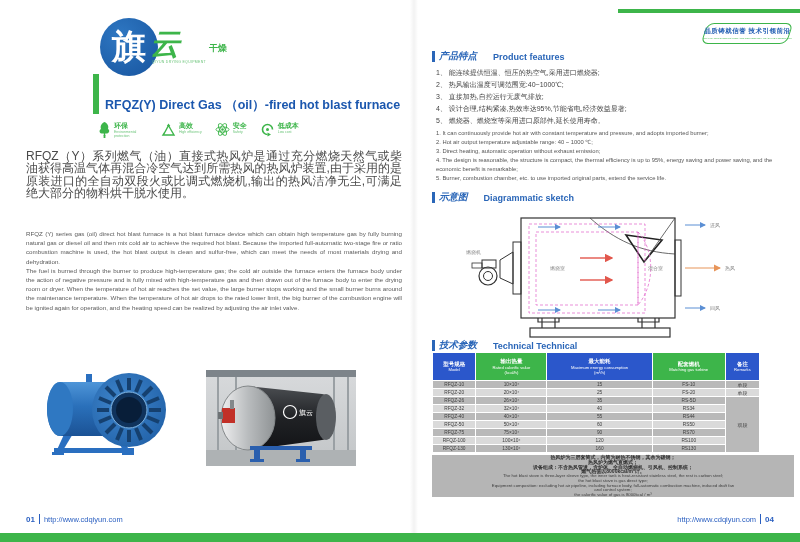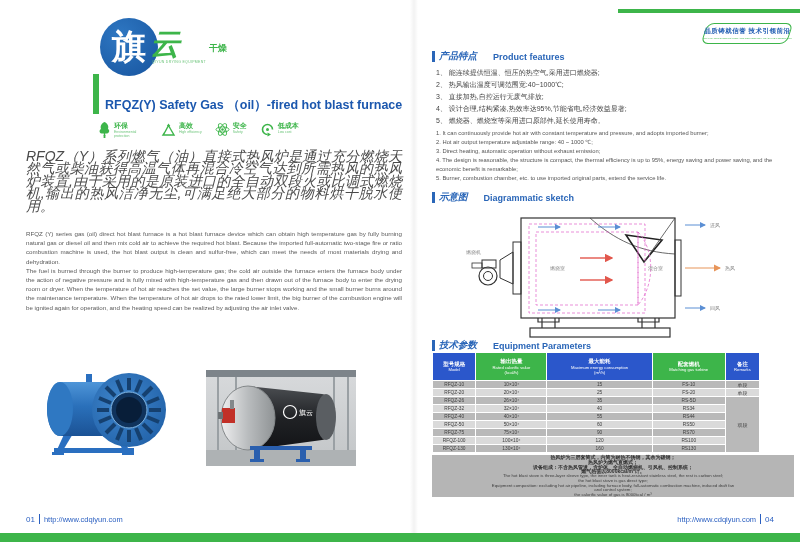"RFQZ(Y) Safety Gas （oil）-fired hot" div.title-en { text: Safety -> Direct }
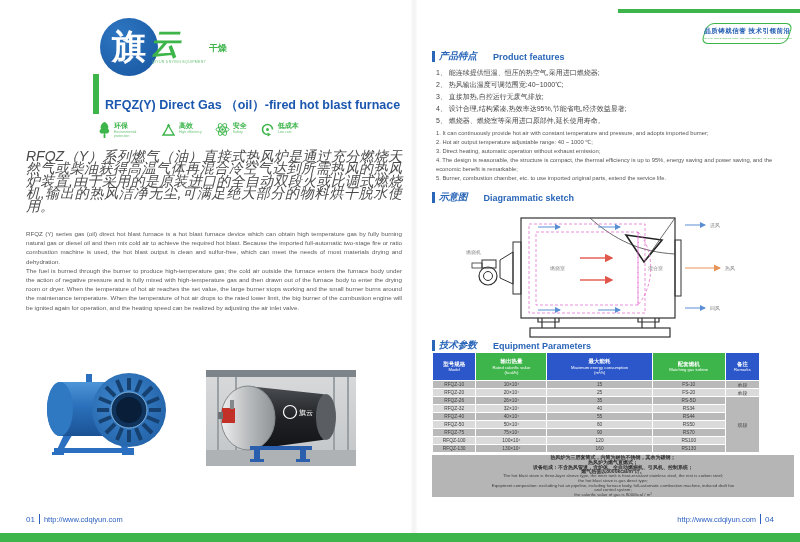"RFQZ（Y）系列燃气（油）直接式热风炉是通过充分燃烧天然气或柴油获得高温气体再" .intro-zh { font-size: 14px -> 12px; font-style: italic -> none }
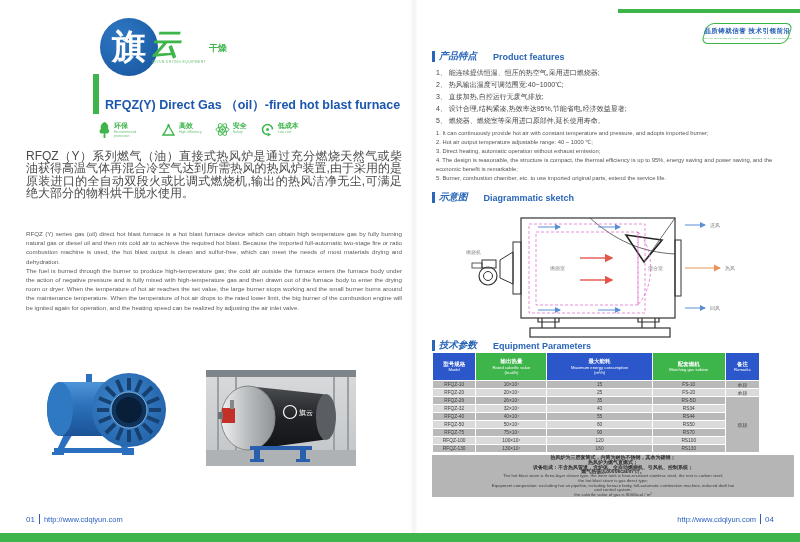"Equipment Parameters" span.sec-en { text: Equipment Parameters -> Technical Technical }
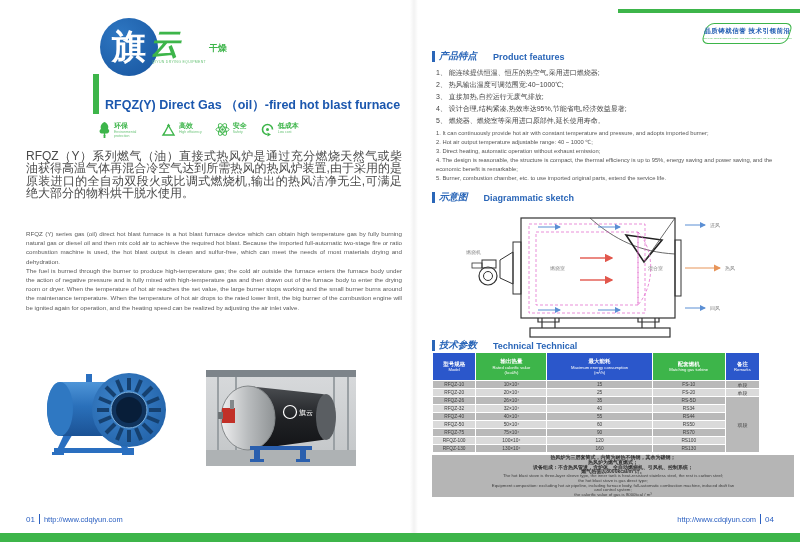"01" .page-num { font-weight: normal -> bold }
